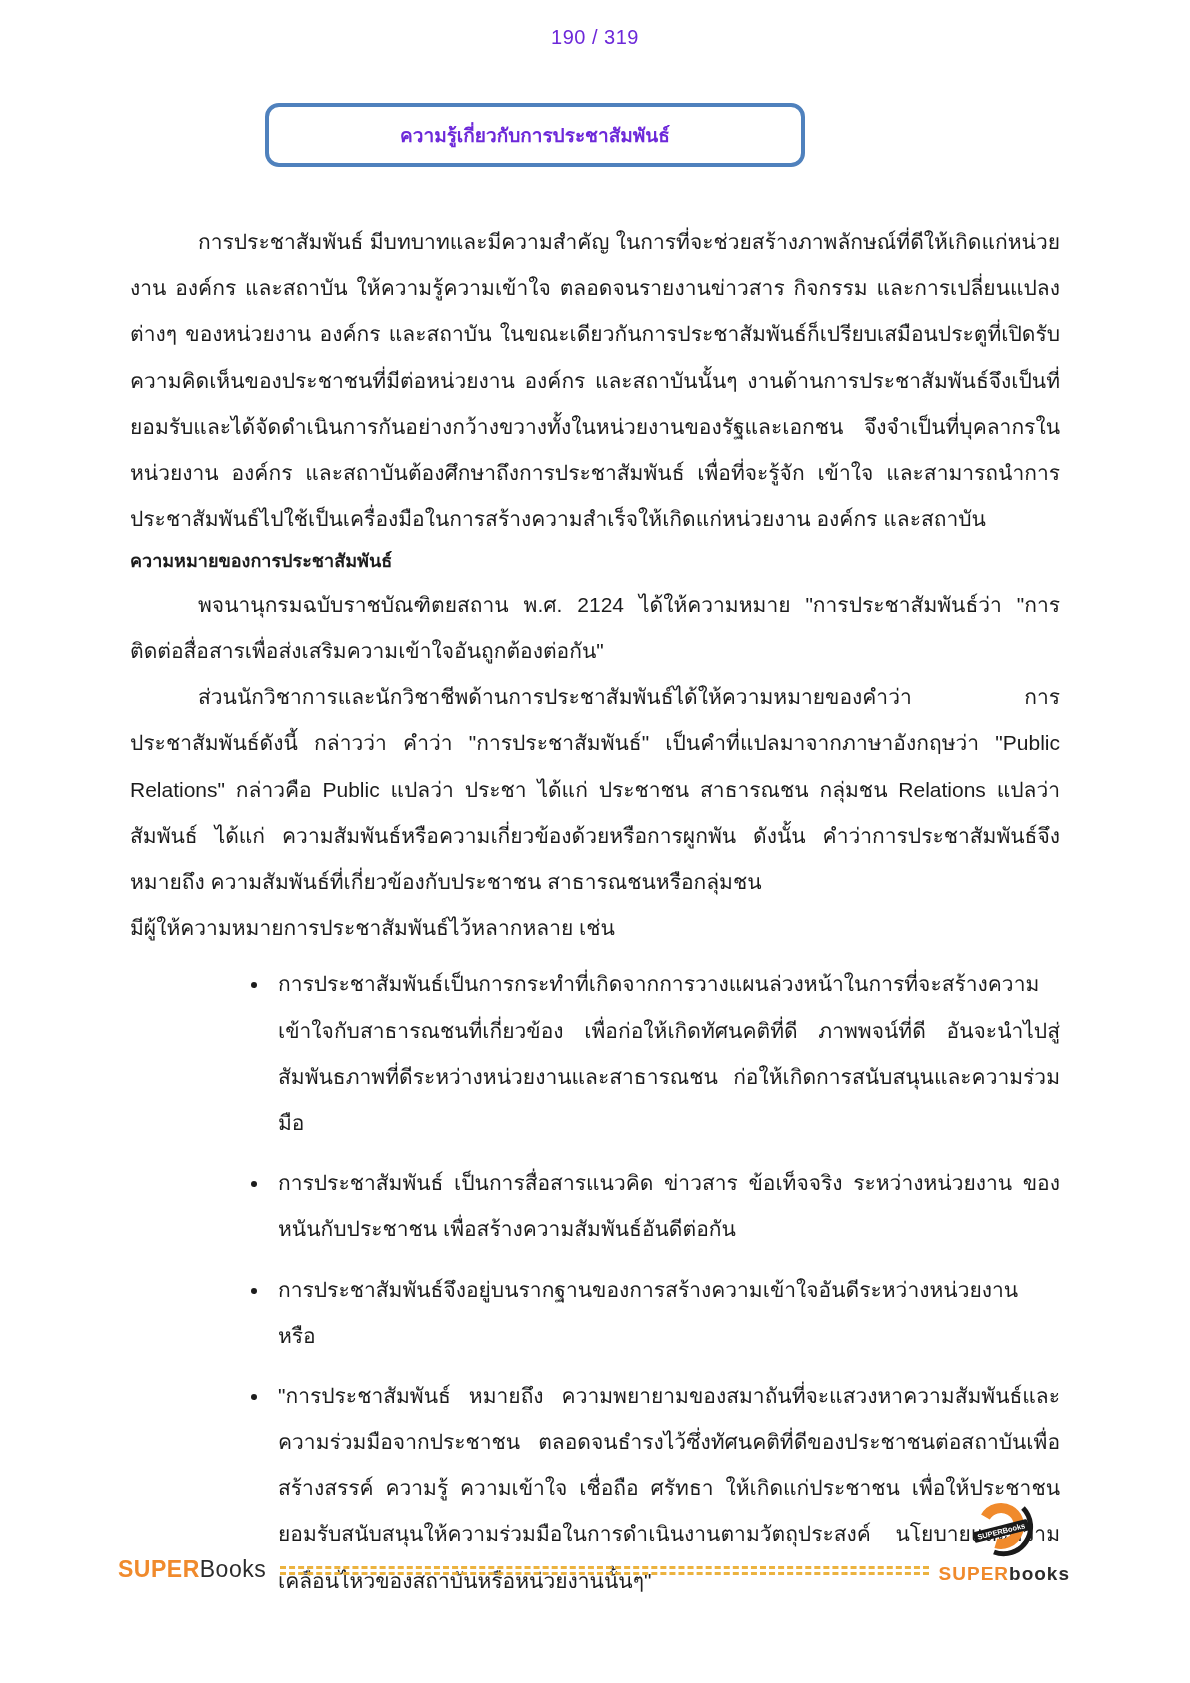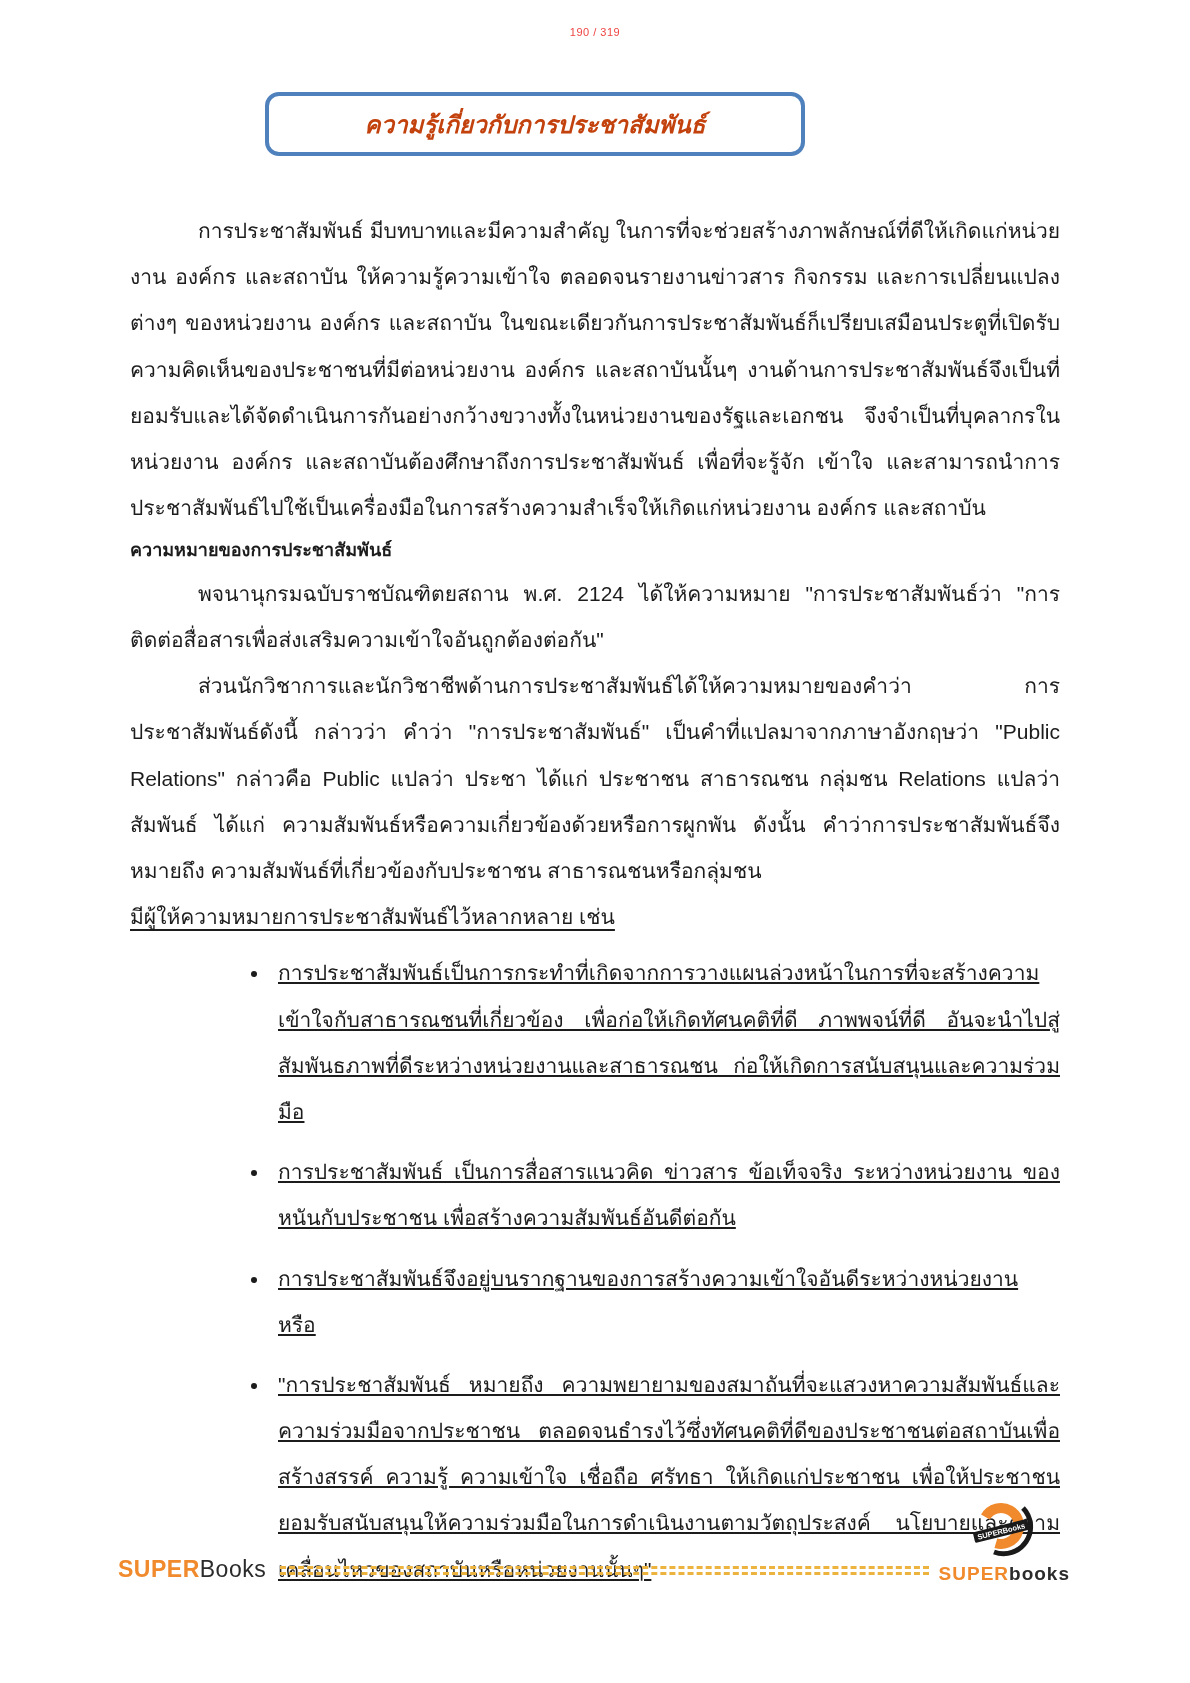"190 / 319" .page-number { color: #ef4444 -> #6d28d9; font-size: 11px -> 20px }
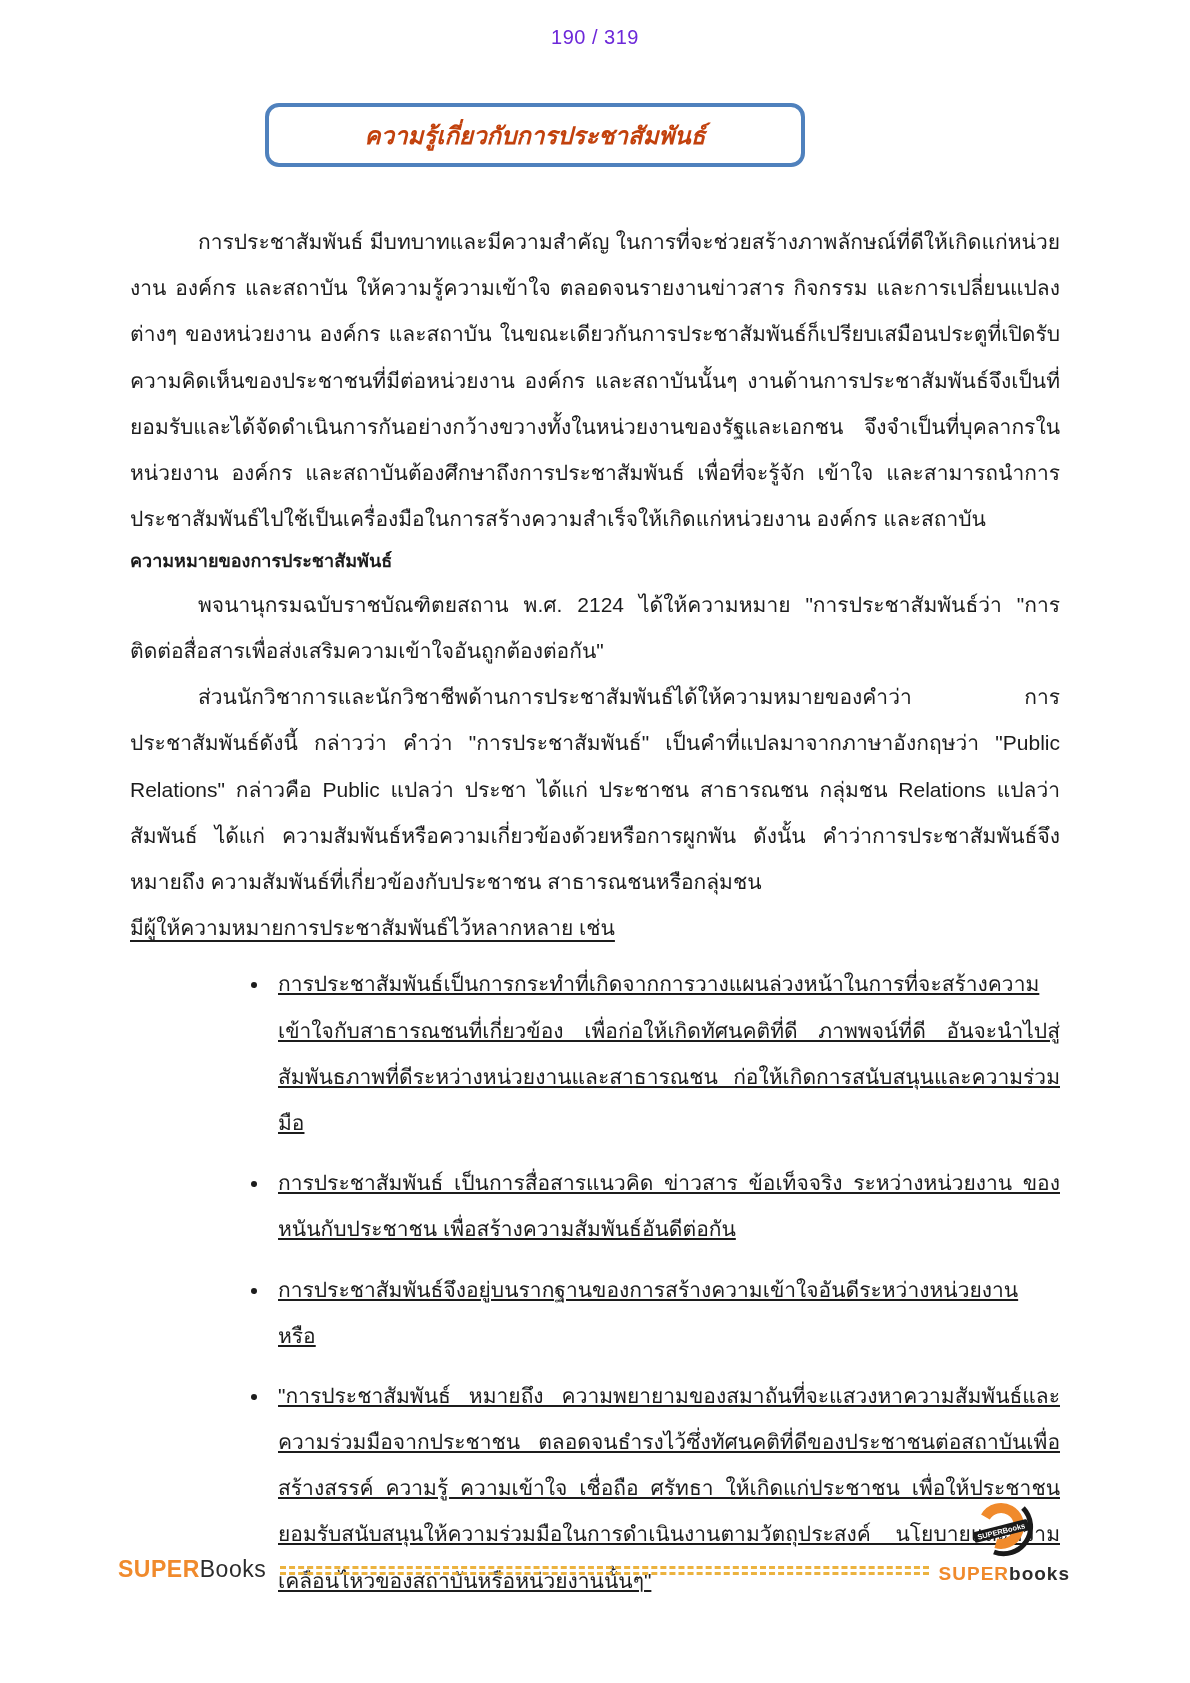"ความรู้เกี่ยวกับการประชาสัมพันธ์" .title-box .title-text { color: #c2410c -> #6d28d9; font-size: 24px -> 19px; font-style: italic -> none }
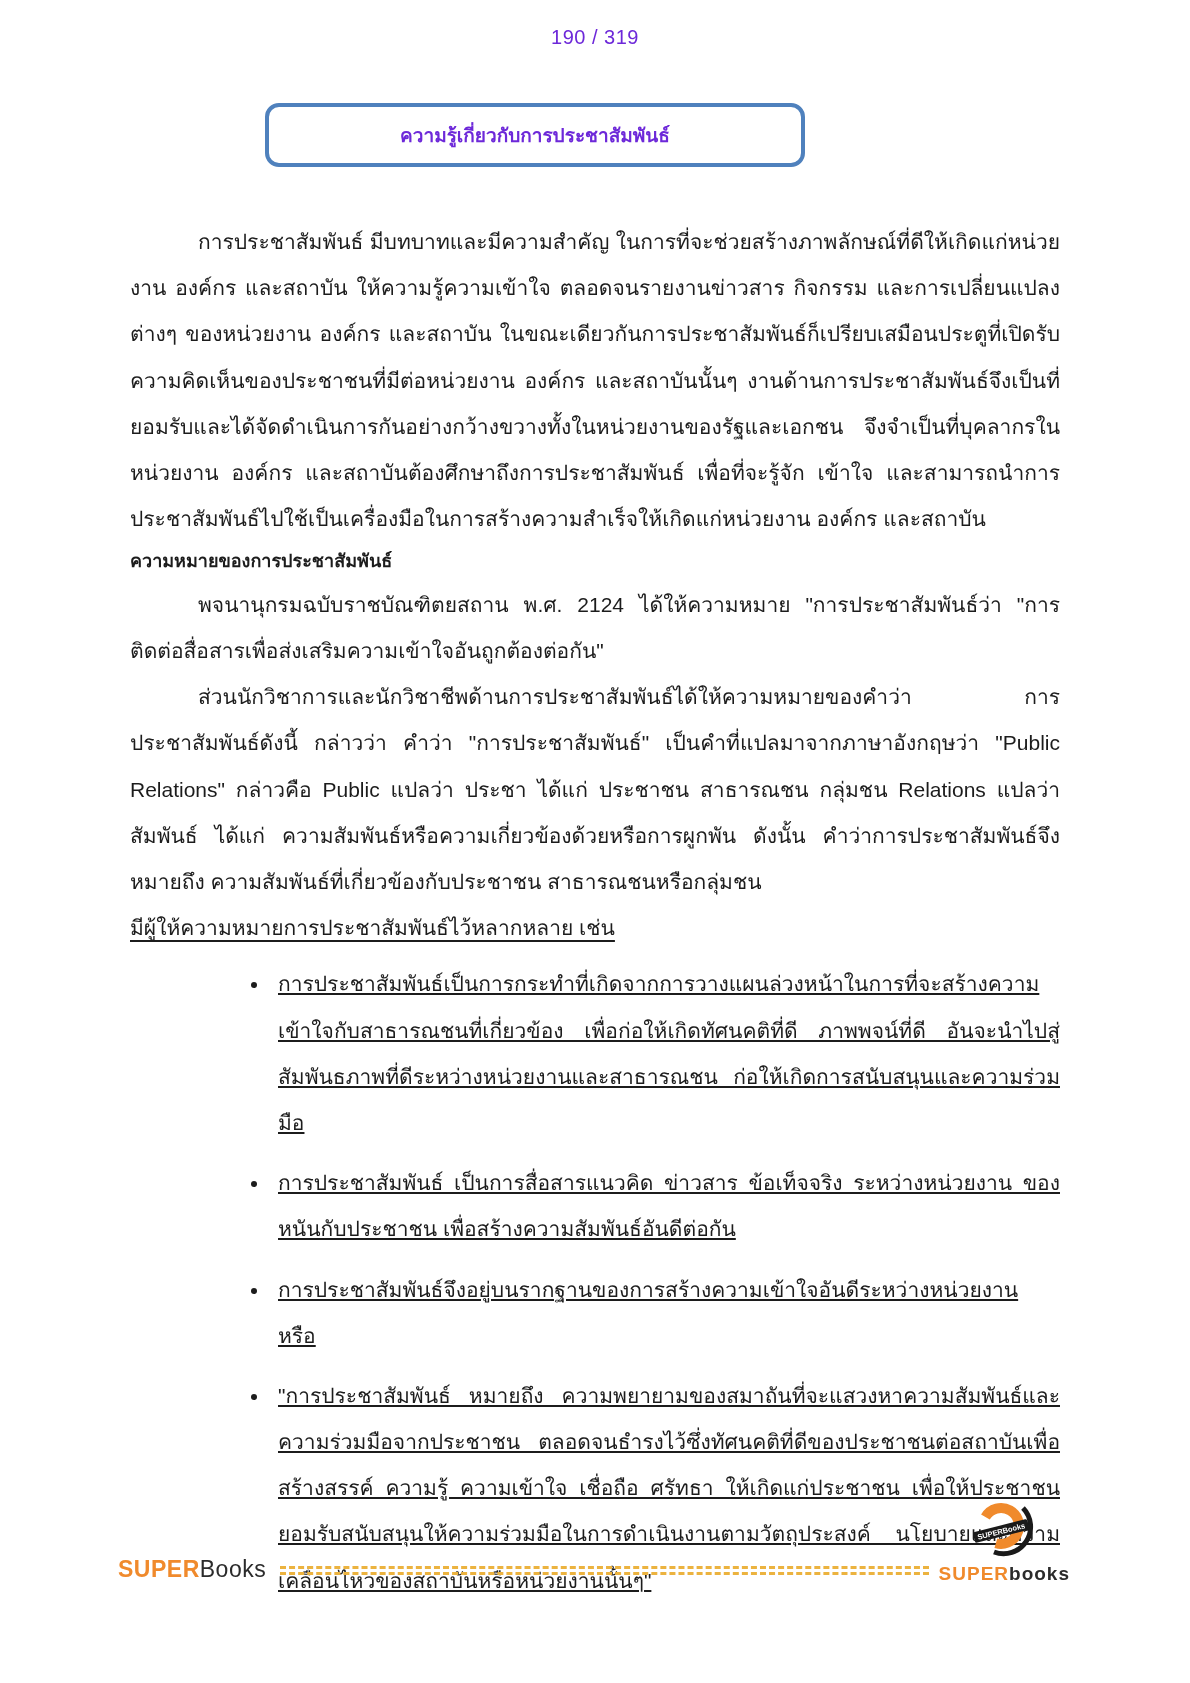"มีผู้ให้ความหมายการประชาสัมพันธ์ไว้หลากห" .examples-heading { text-decoration: underline -> none }
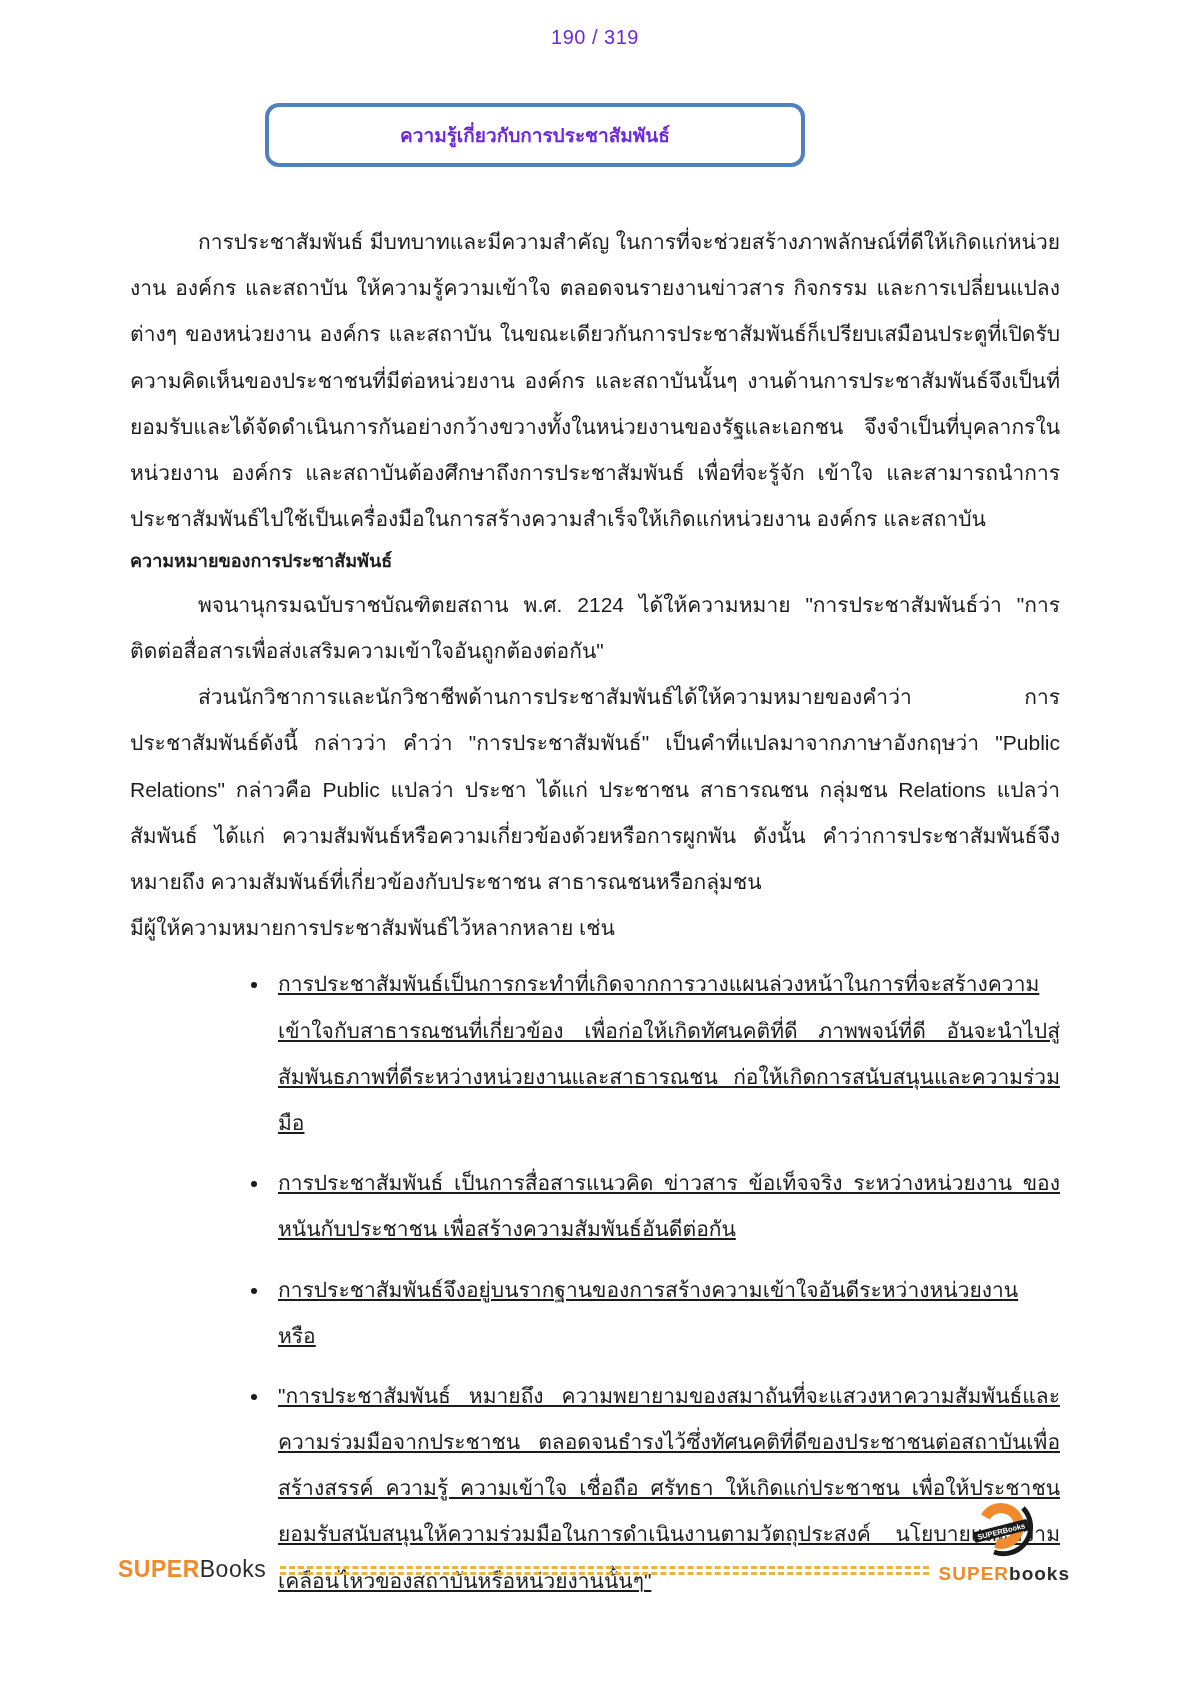"การประชาสัมพันธ์เป็นการกระทำที่เกิดจากกา" ul.bullets { text-decoration: underline -> none }
